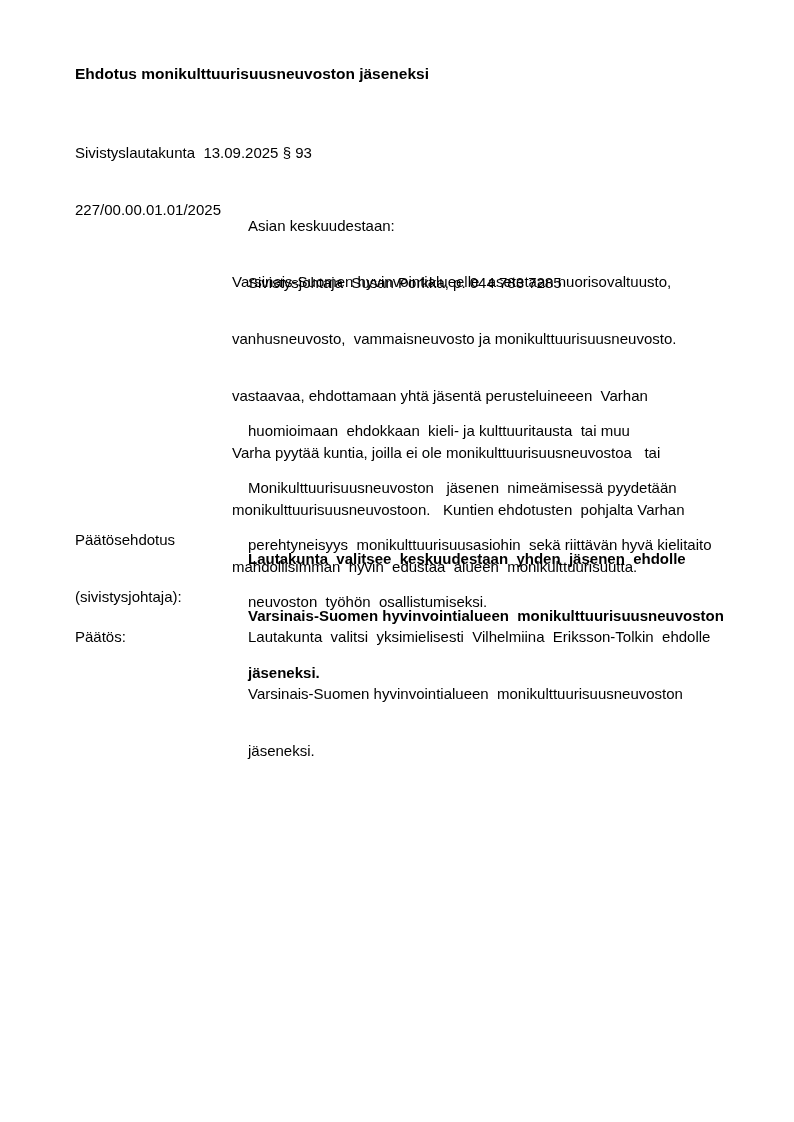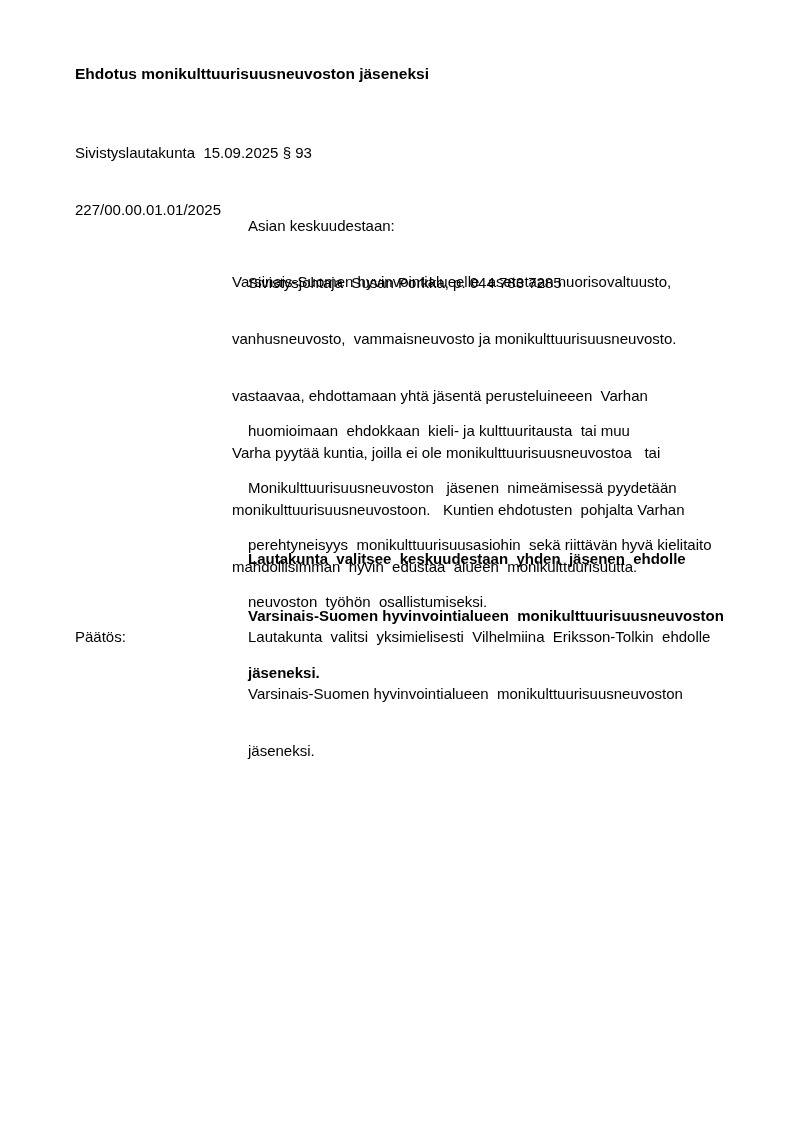"Sivistyslautakunta 15.09.2025 § 93" div.doc-line { text: 15.09.2025 -> 13.09.2025 }
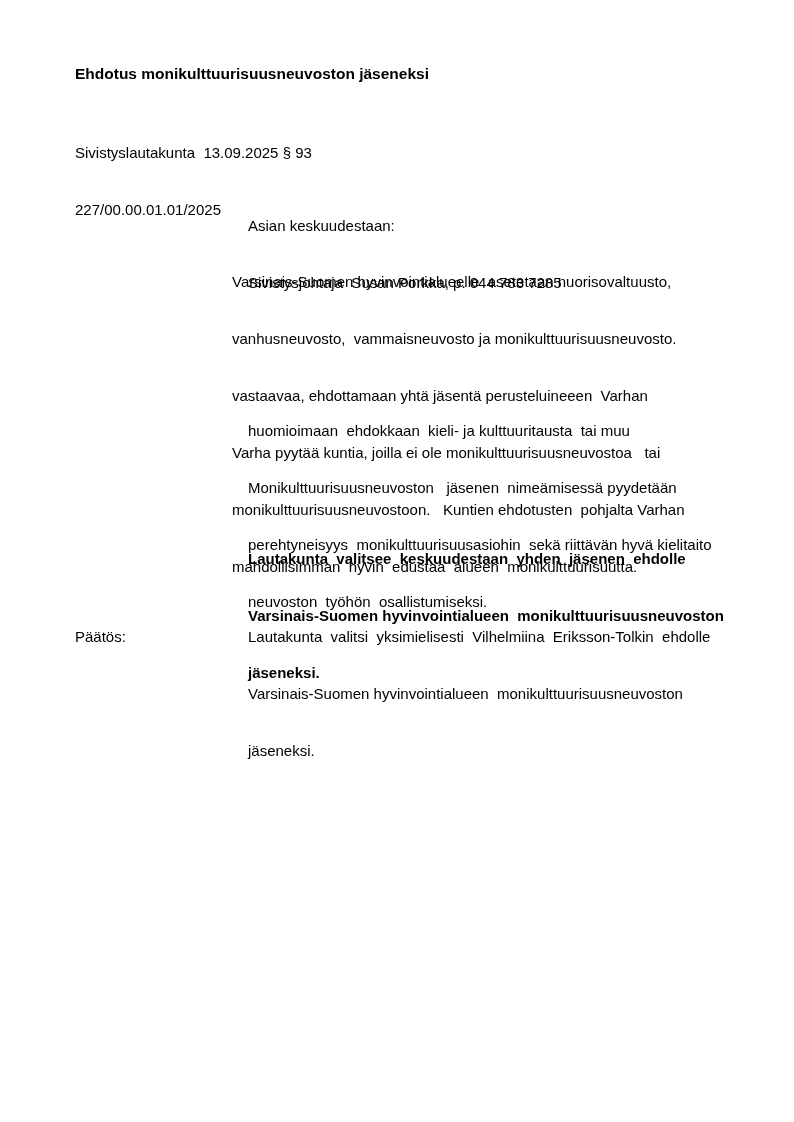"Päätösehdotus" div.abs { html: none -> <div> <div>Päätösehdotus</div> <div>(sivistysjohtaja):</div> </div> }
